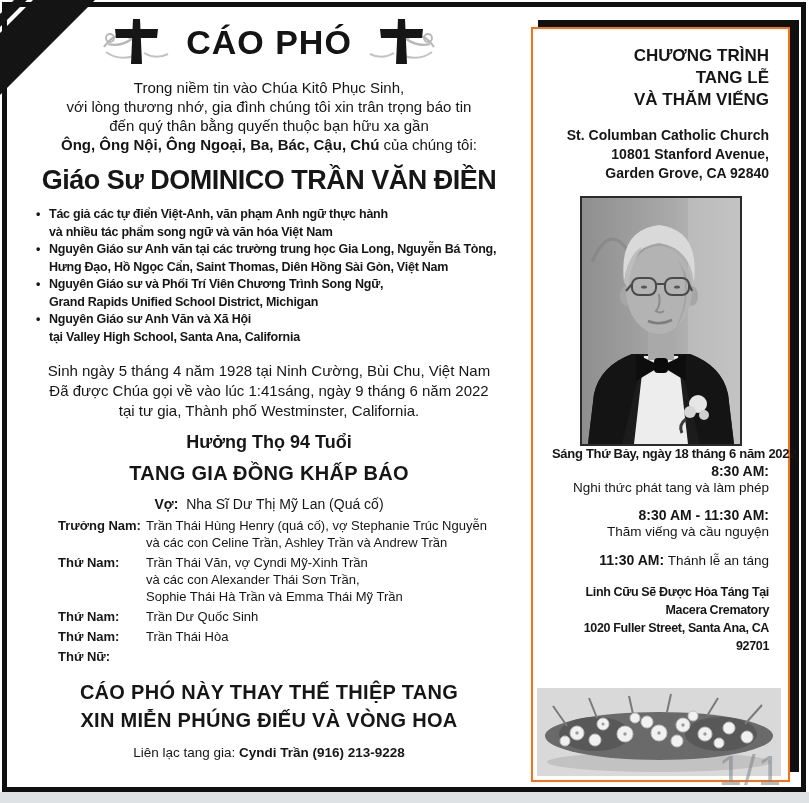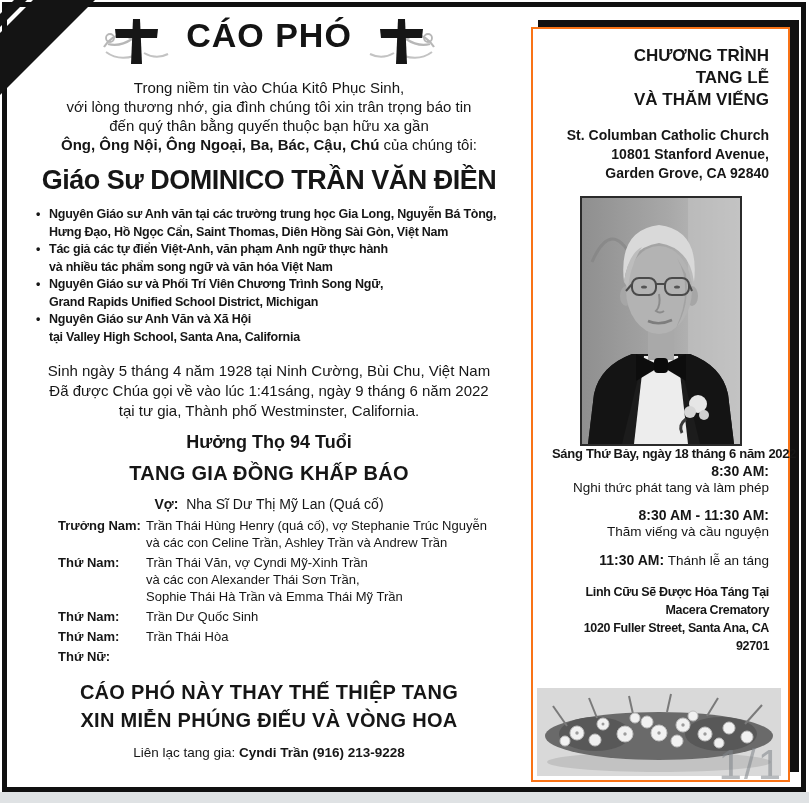"CÁO PHÓ" .title-row { align-items: flex-start -> center }
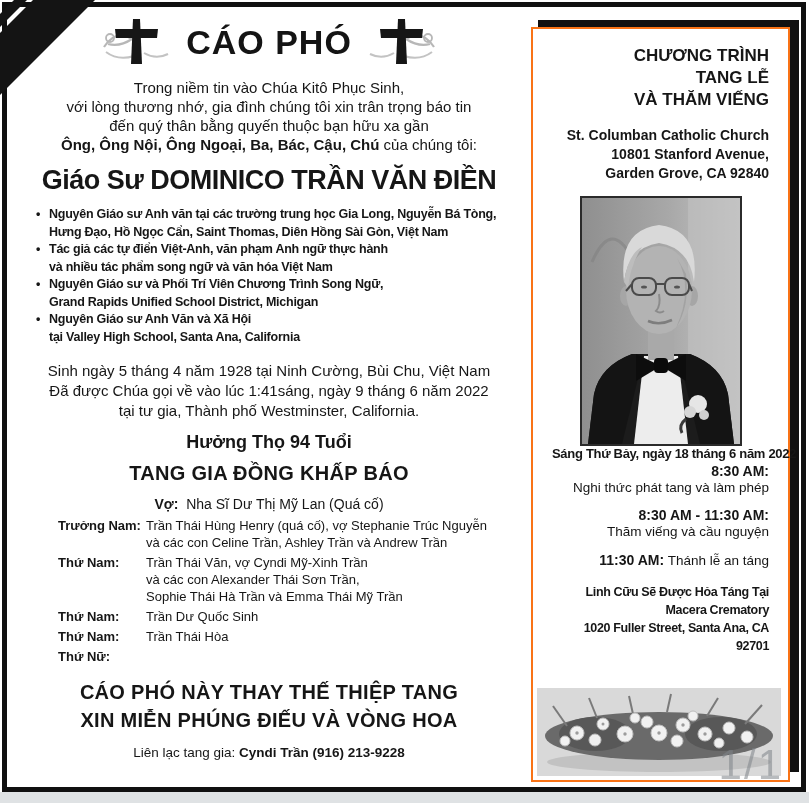"Nguyên Giáo sư Anh văn tại" div.b-item { order: before "Tác giả các tự điển" -> after "Tác giả các tự điển" }
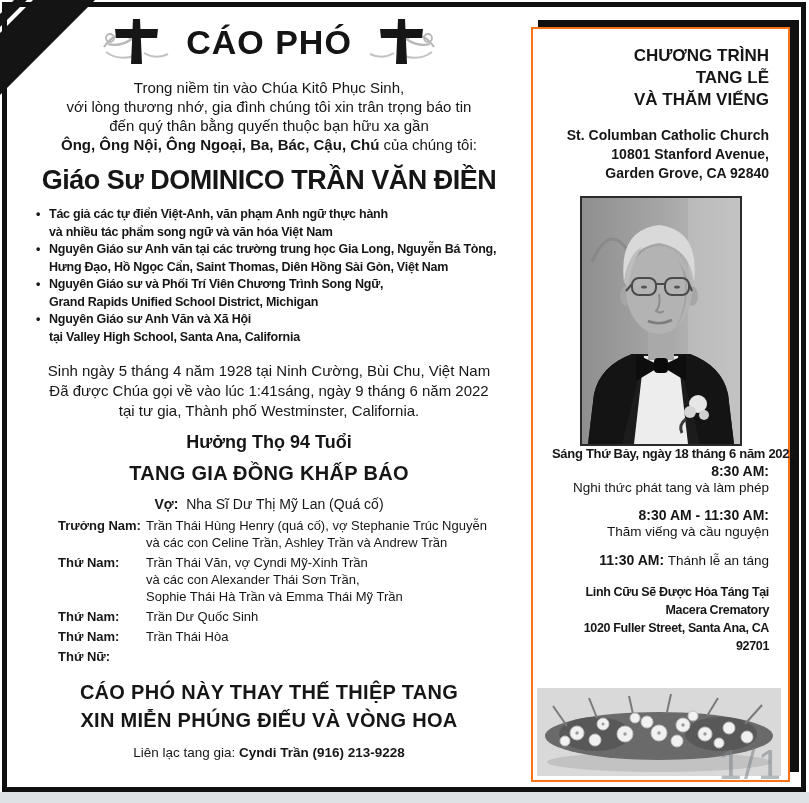"1/1" .watermark { bottom: 14px -> 8px }
